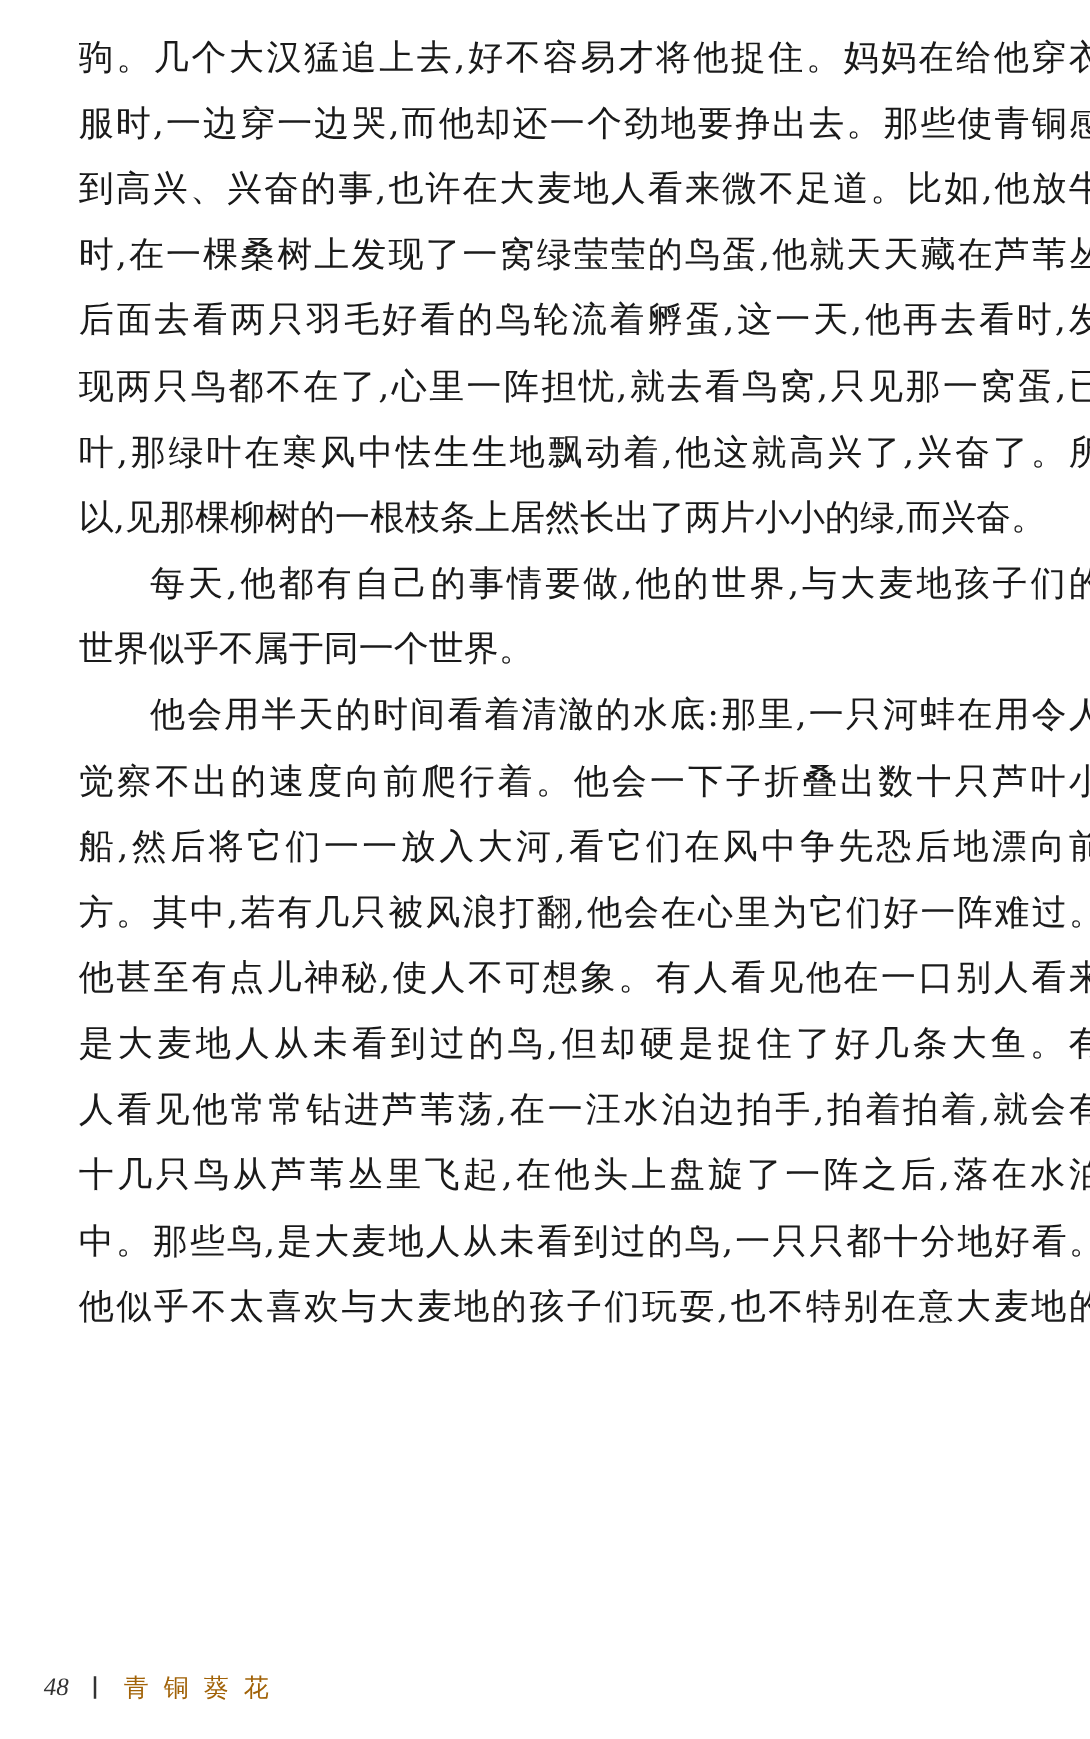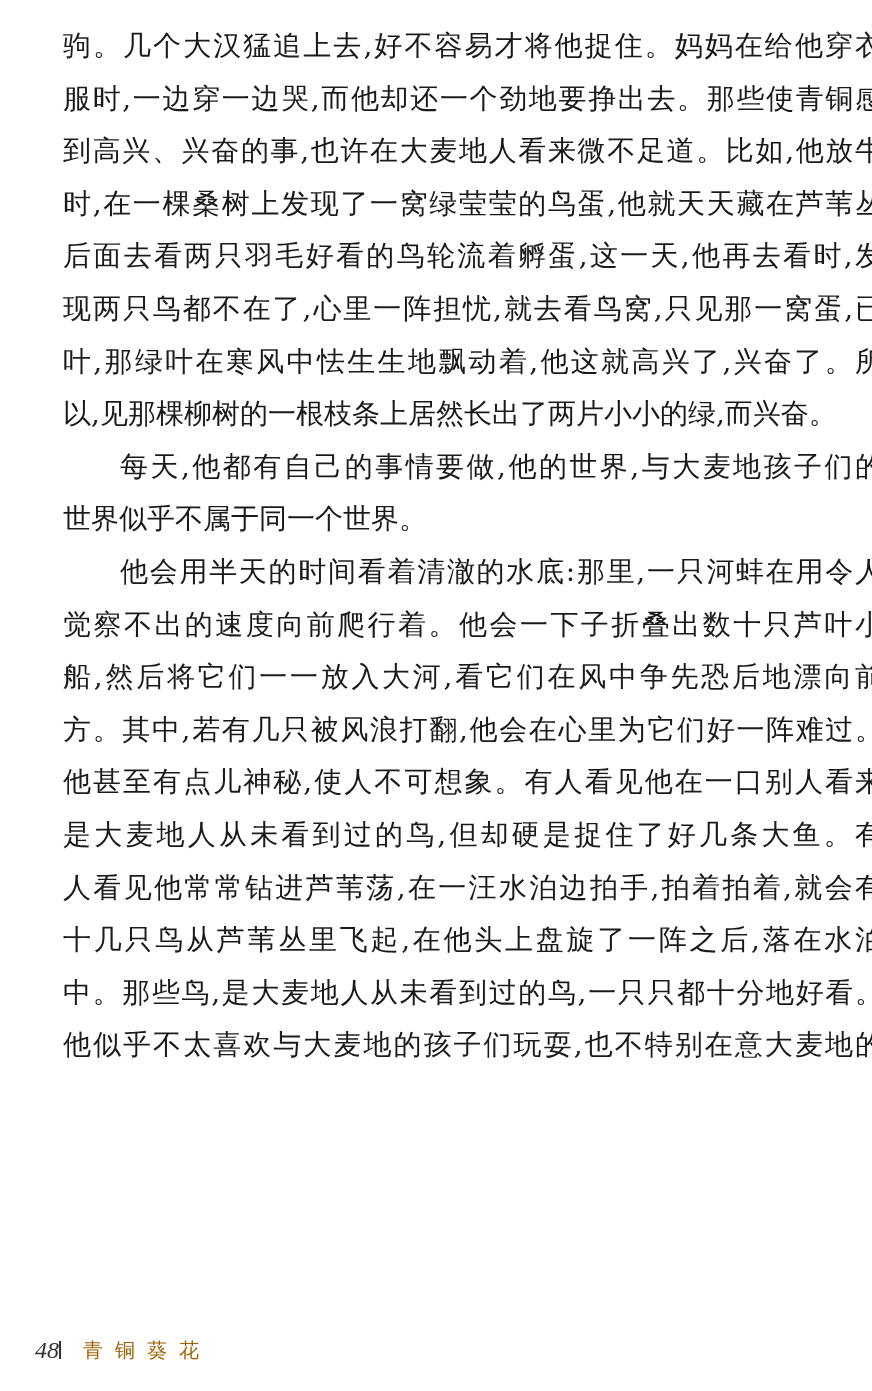"48" .page-number { font-size: 24px -> 20px; margin-right: none -> 20px }
